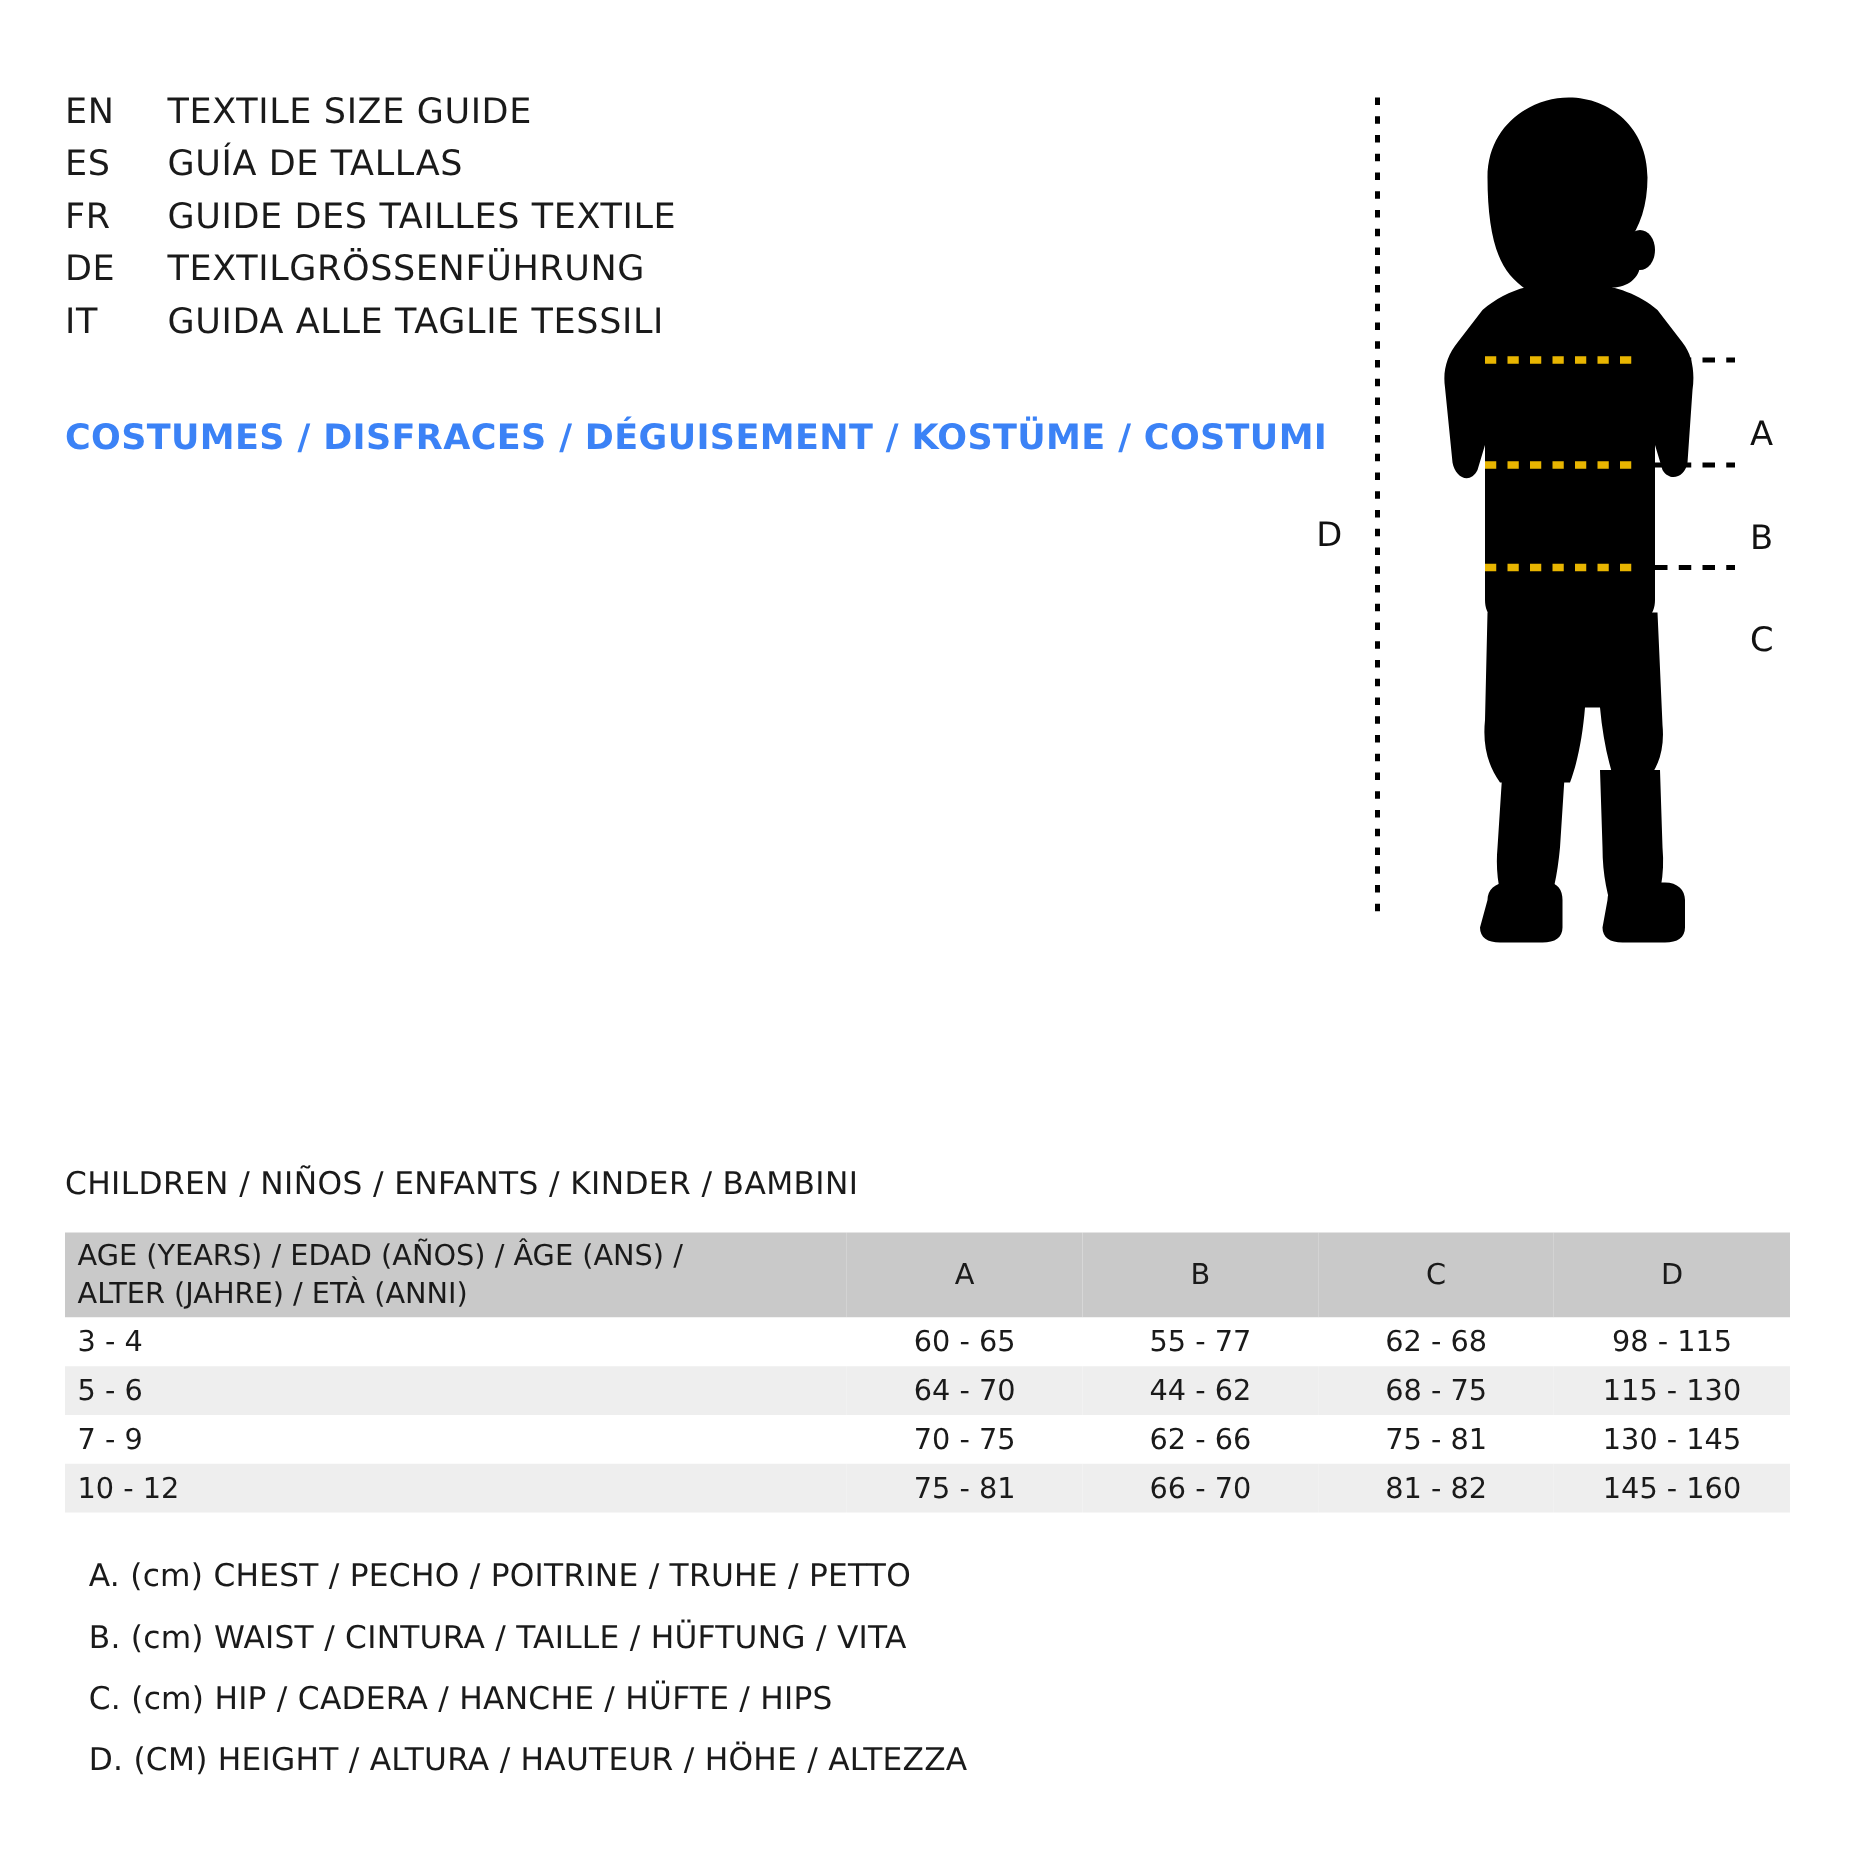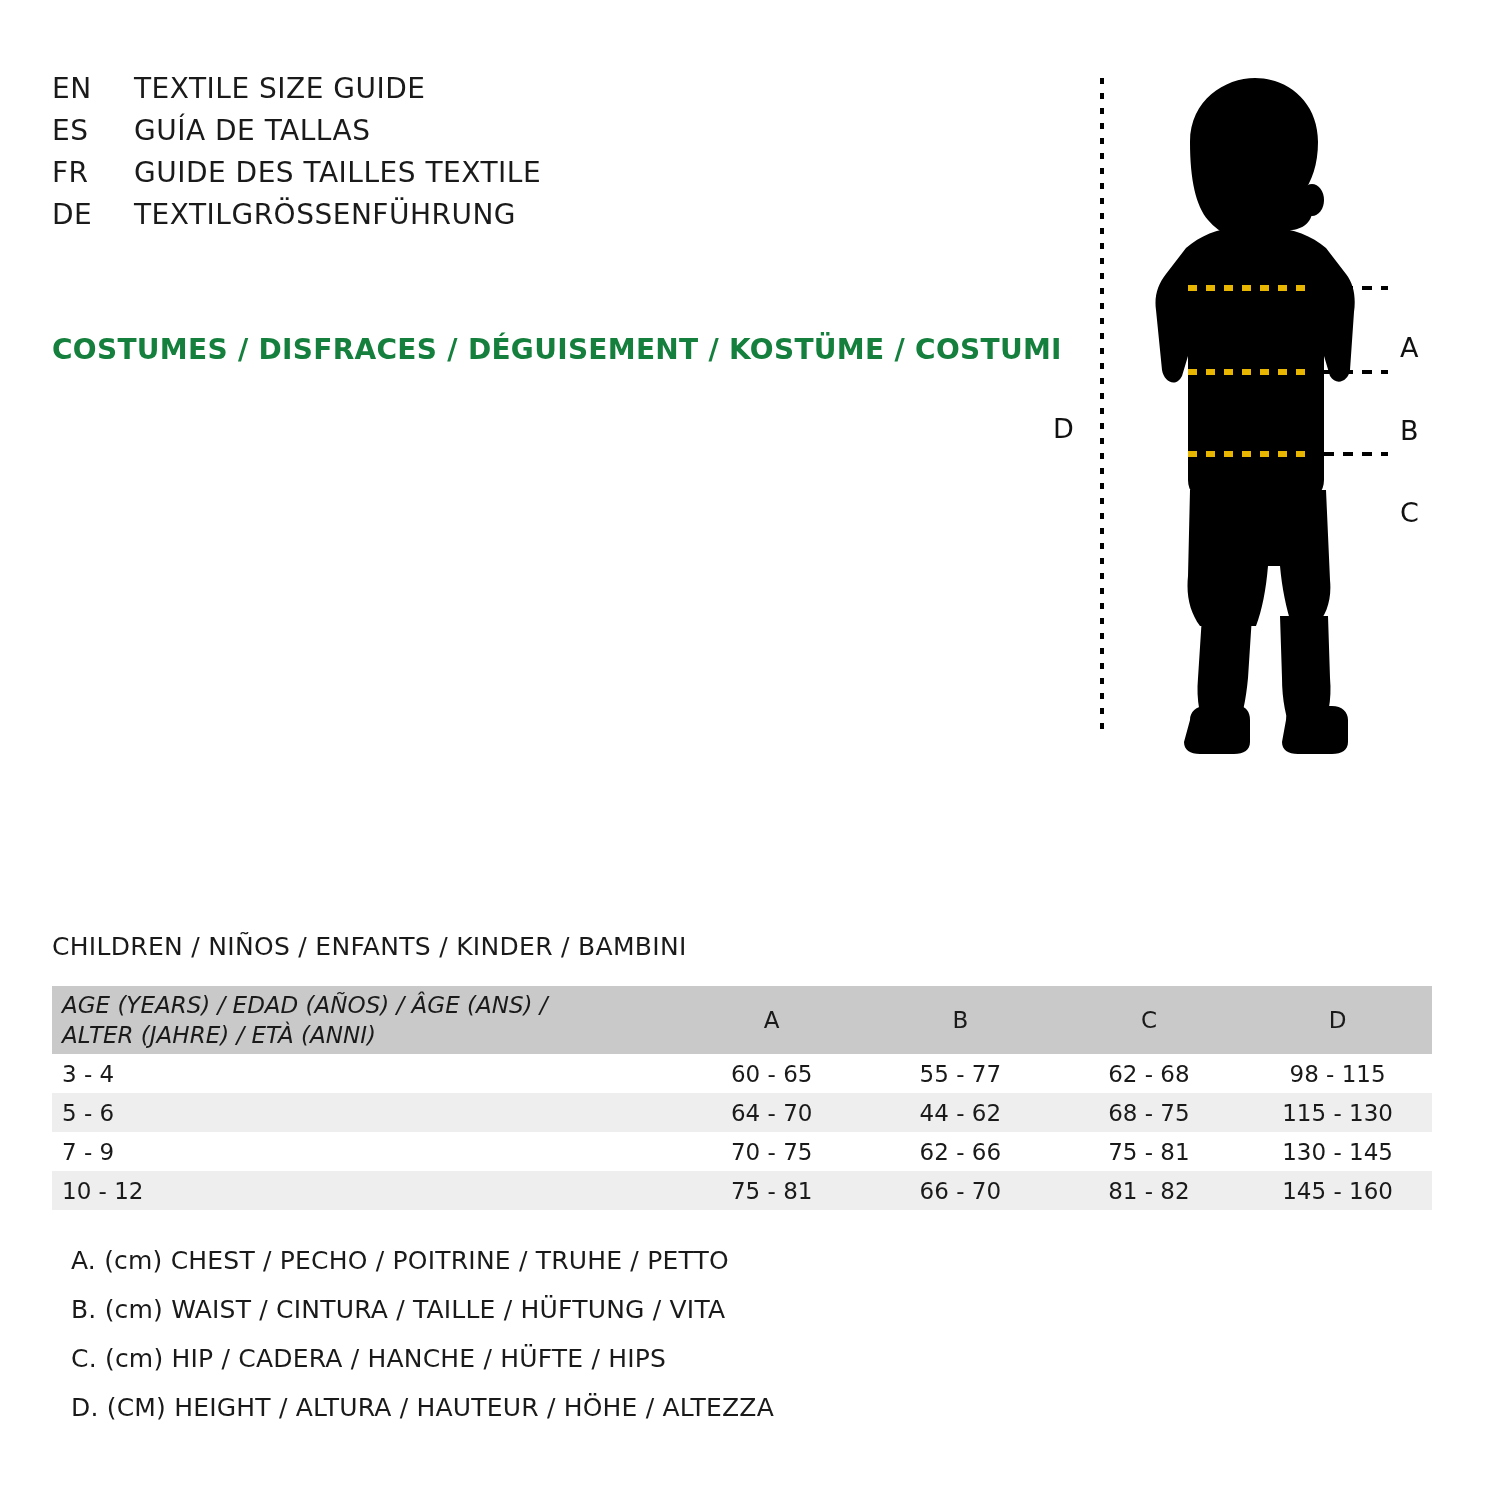"IT" div.lang-row { html: none -> <div> <span>IT</span> <span>GUIDA ALLE TAGLIE TESSILI</span> </div> }
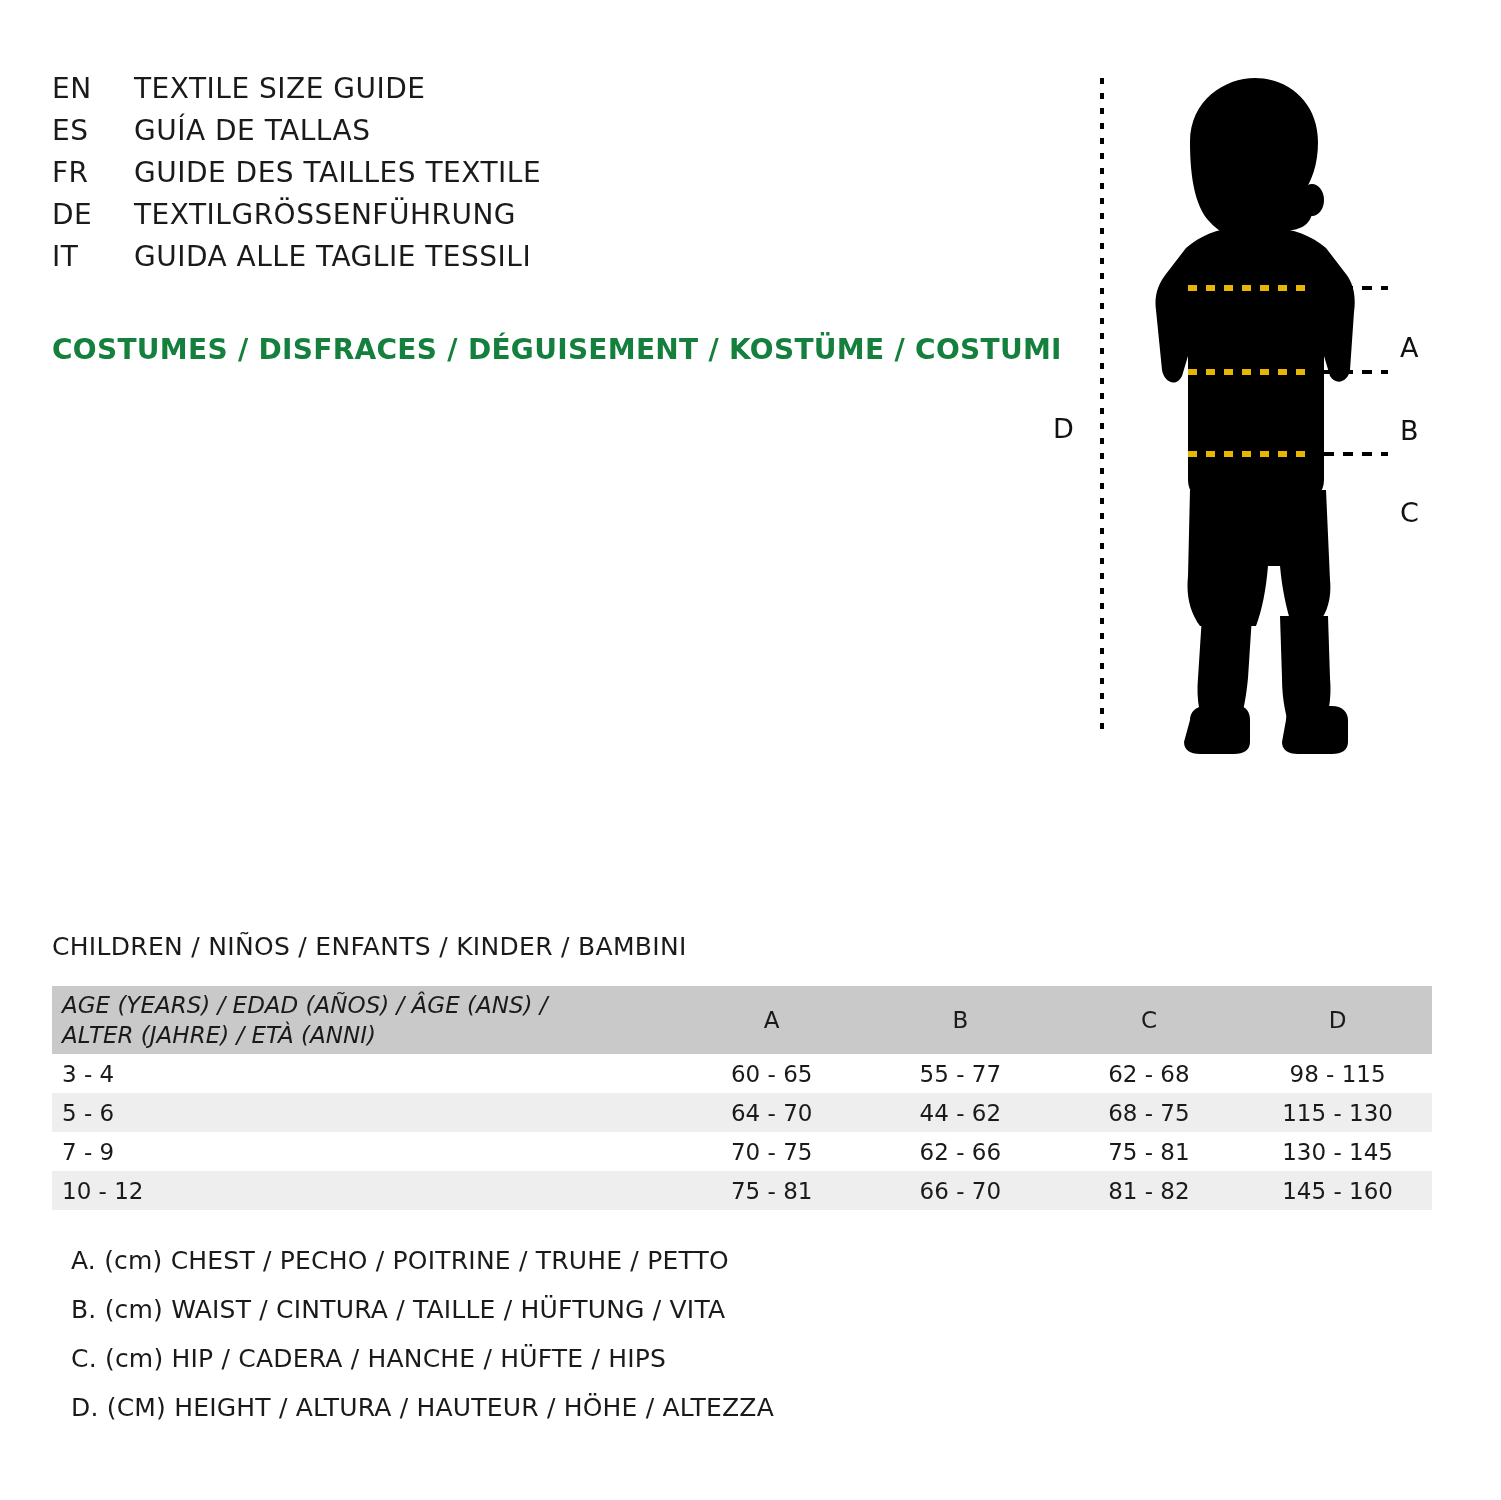"COSTUMES / DISFRACES / DÉGUISEMENT" .costumes-line { color: #15803d -> #3b82f6 }
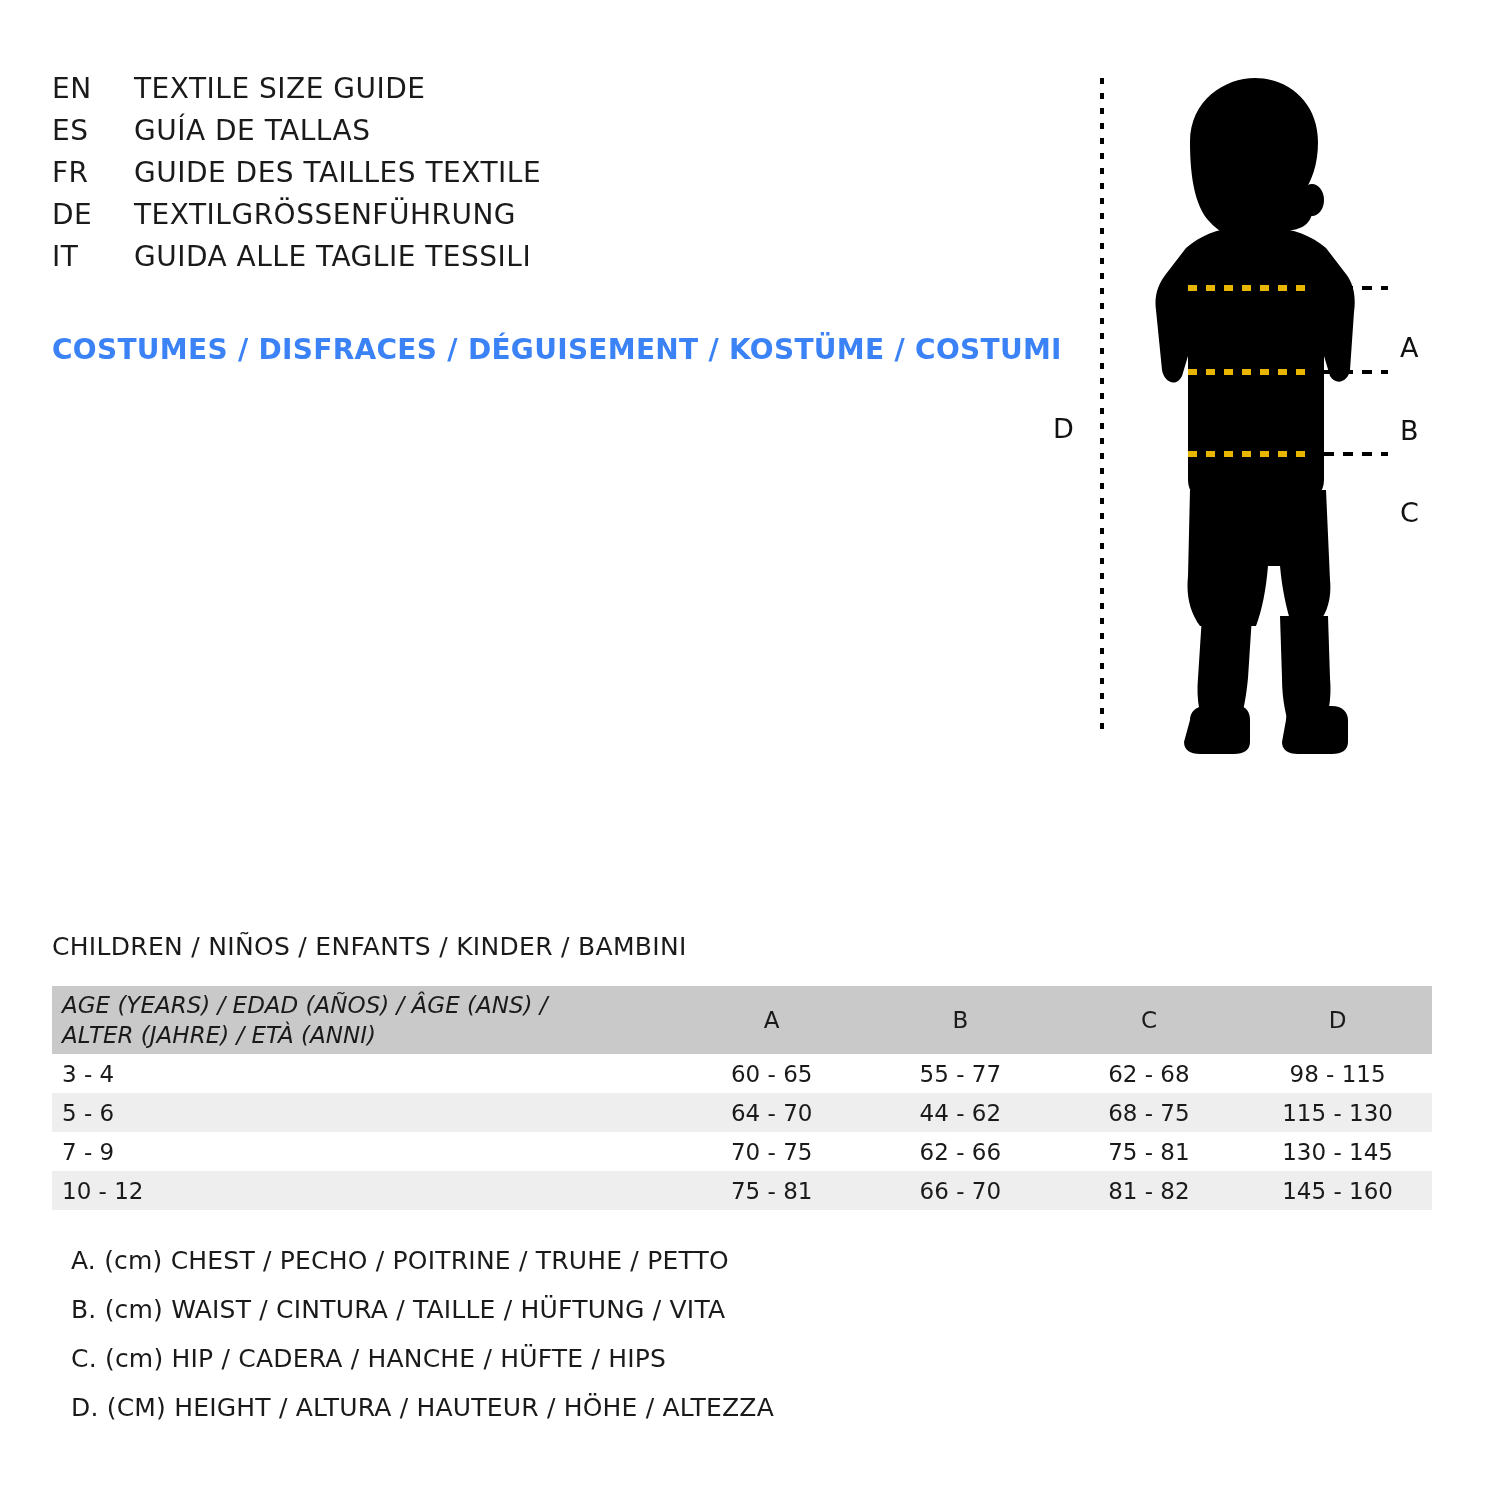"AGE (YEARS) / EDAD (AÑOS)" .head-row th.agehdr { font-style: italic -> none }
